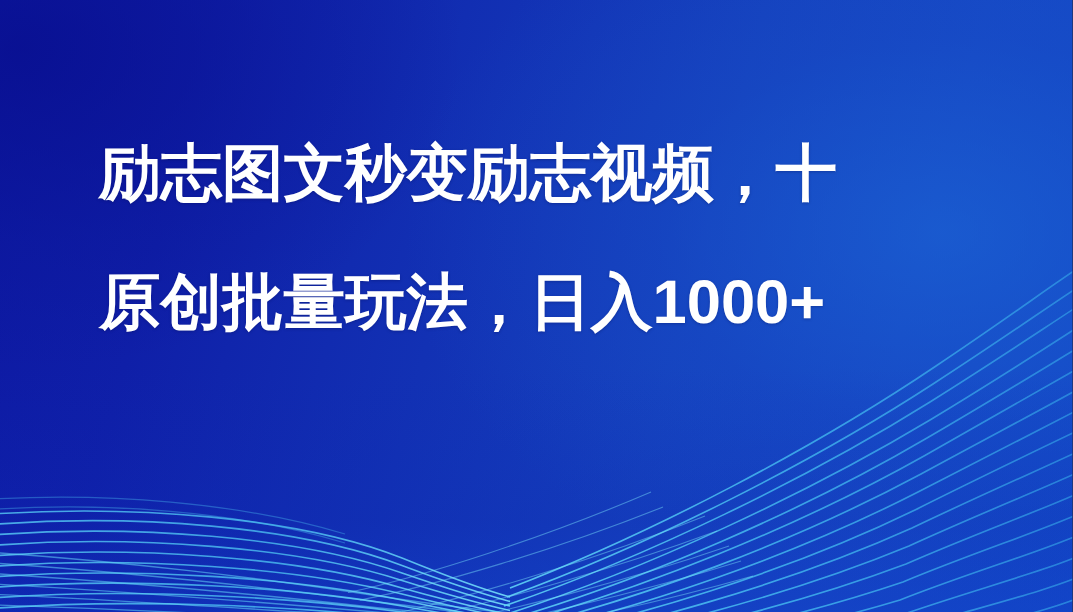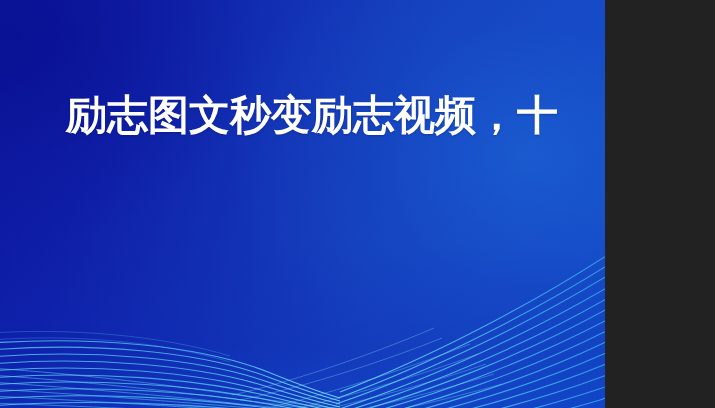"励志图文秒变励志视频，十" #banner { width: 605px -> 715px }
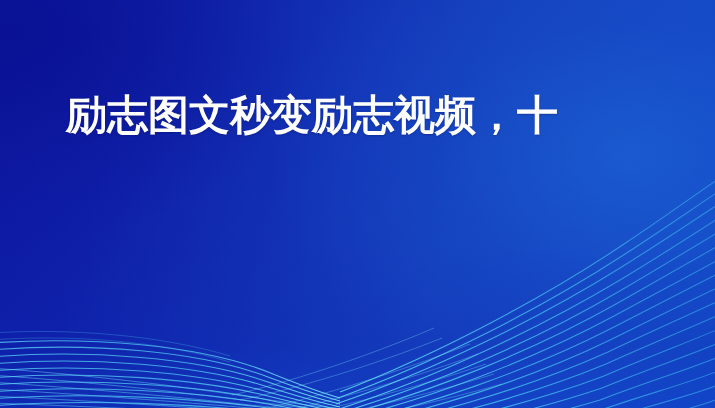"原创批量玩法，日入1000+" span.line { html: none -> <span>原创批量玩法，日入1000+</span> }
